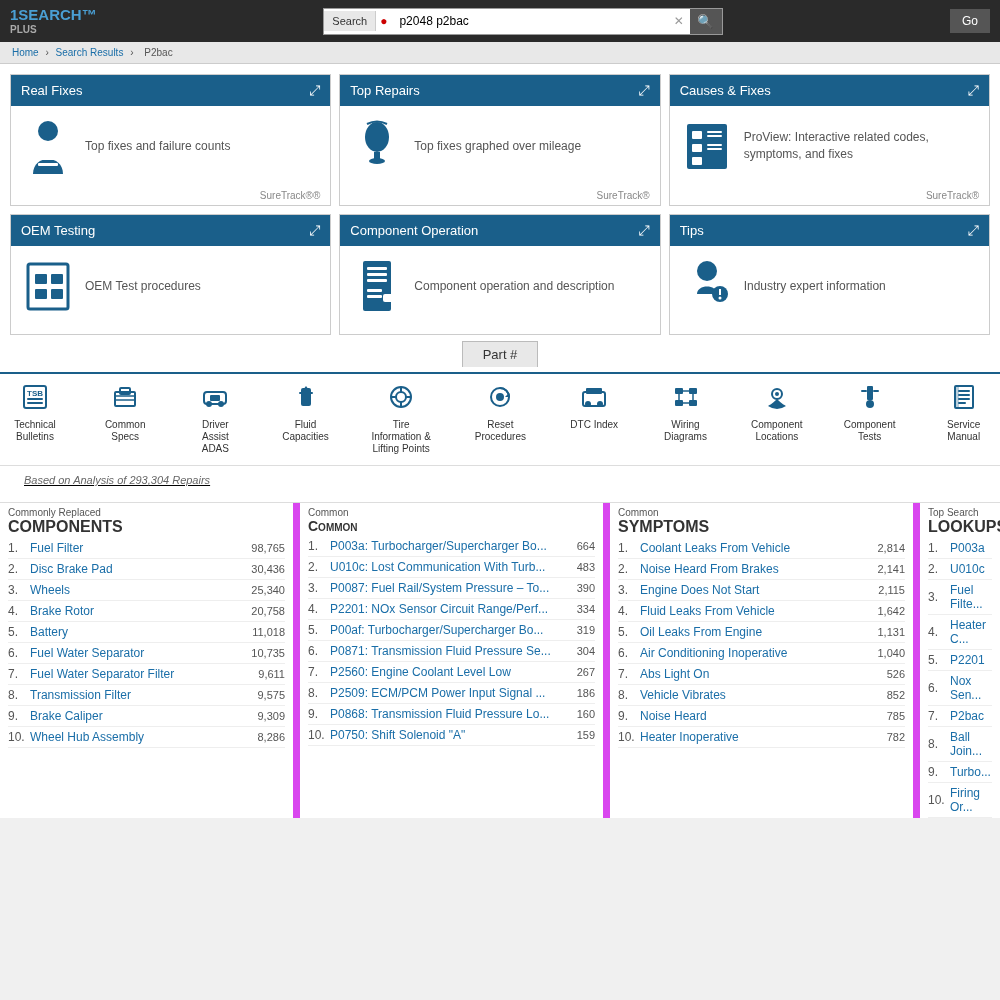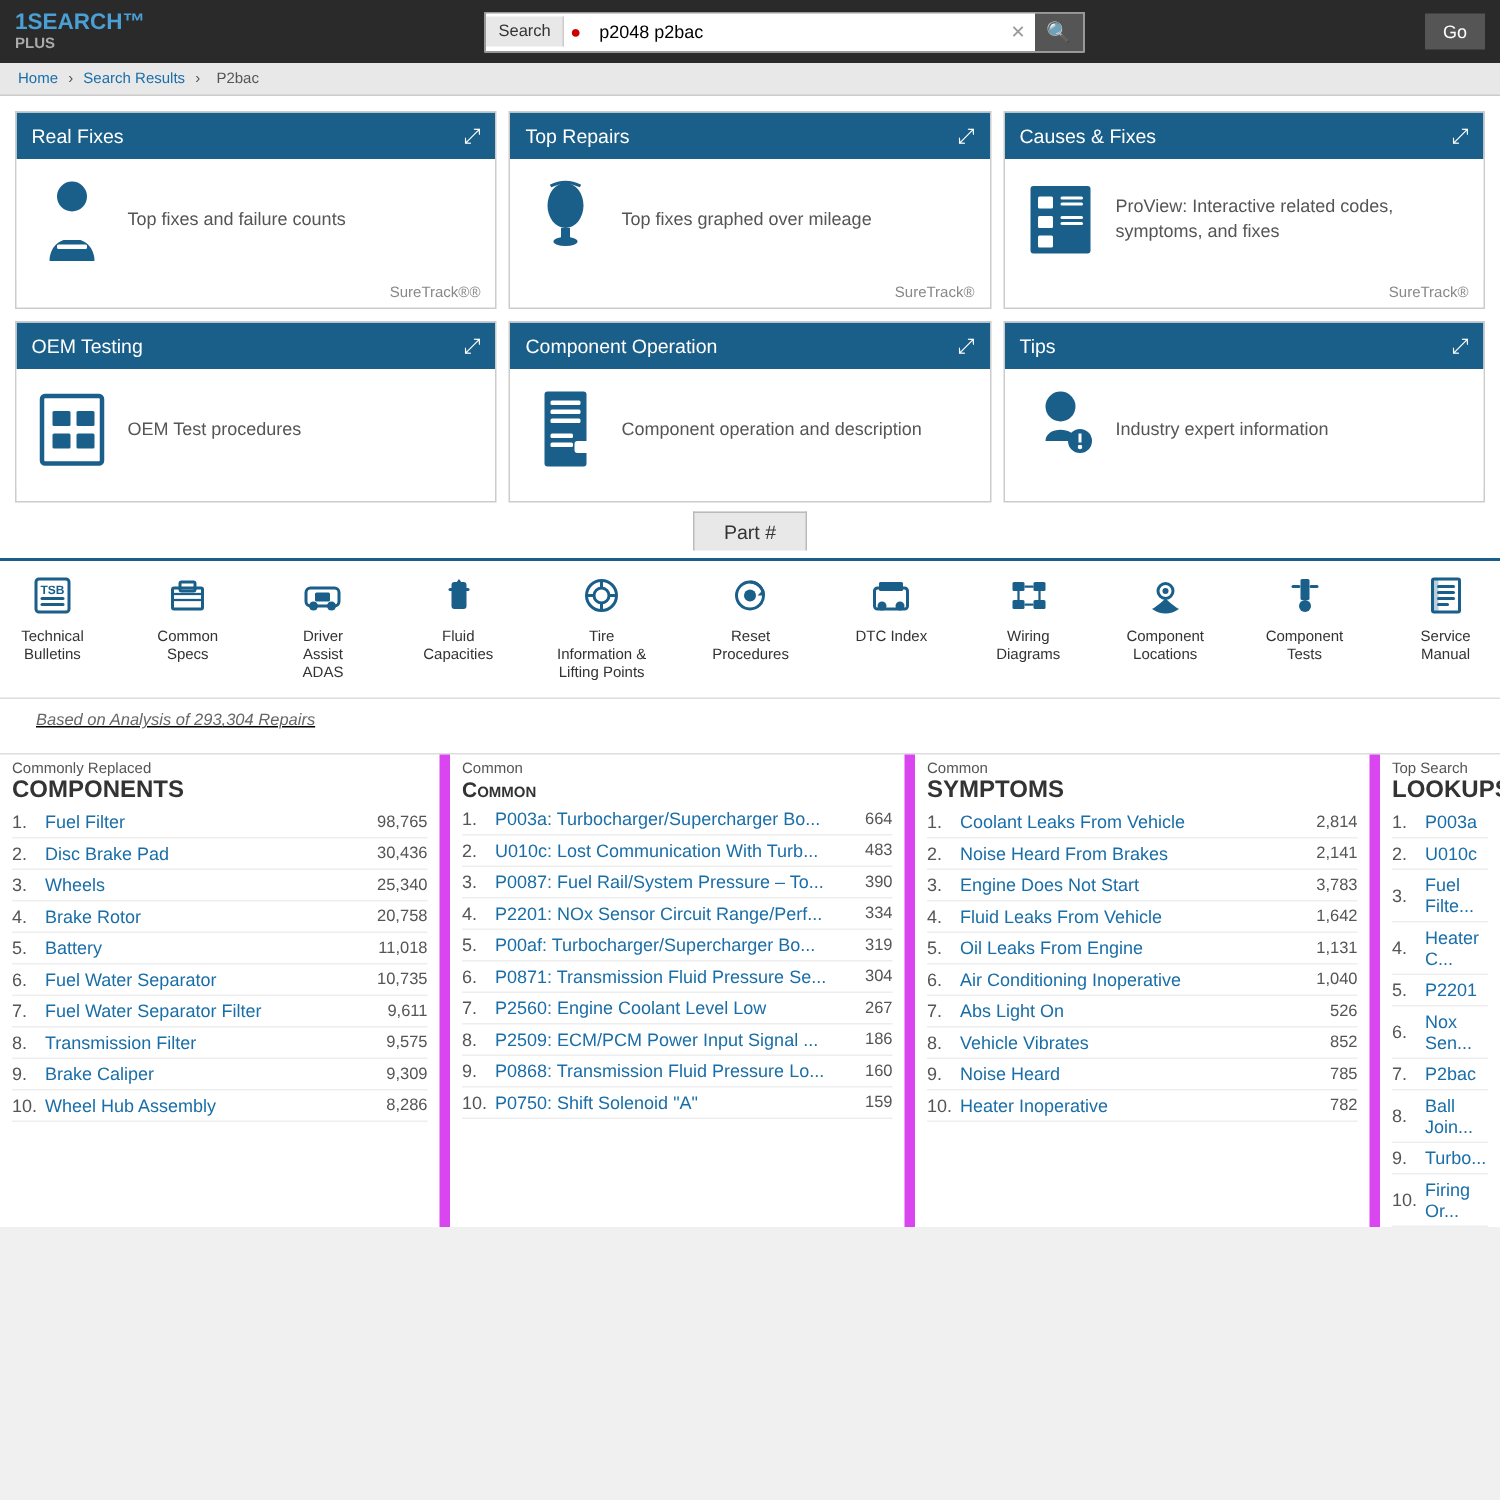"3,783" span.count { text: 3,783 -> 2,115 }
